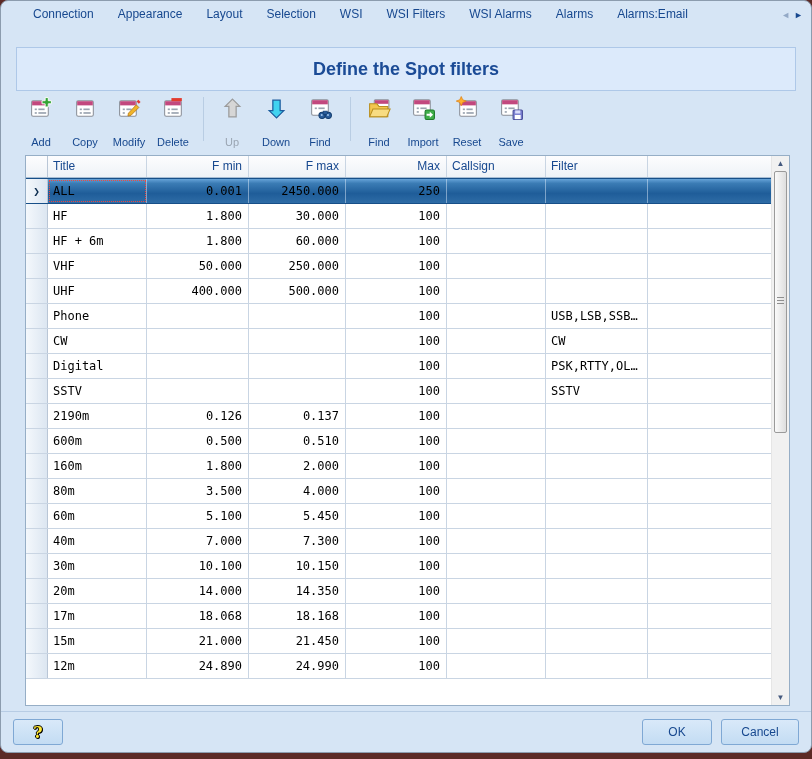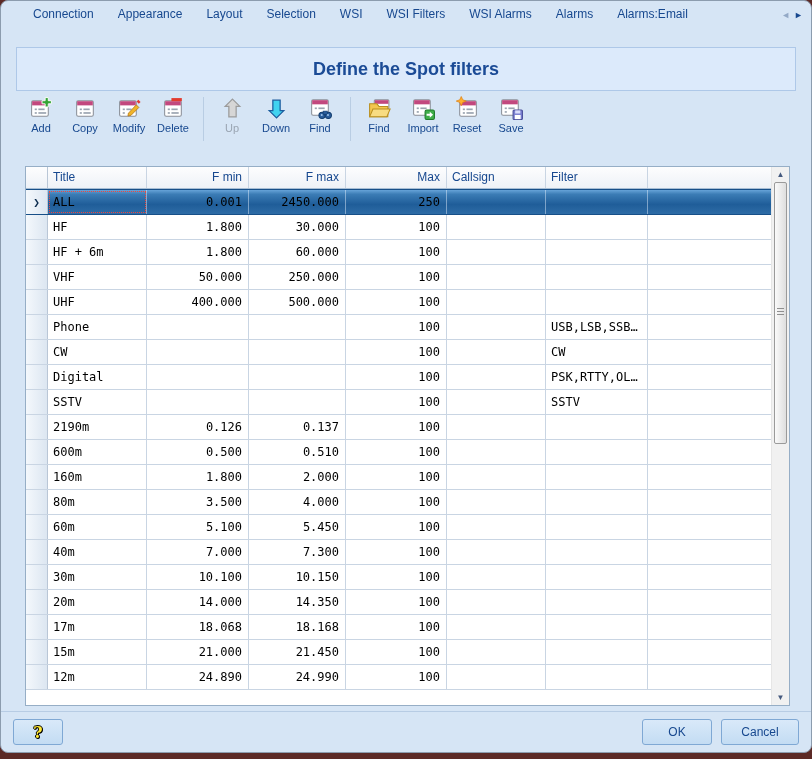"Add" .tbtn .tlabel { margin-top: 1px -> 15px }
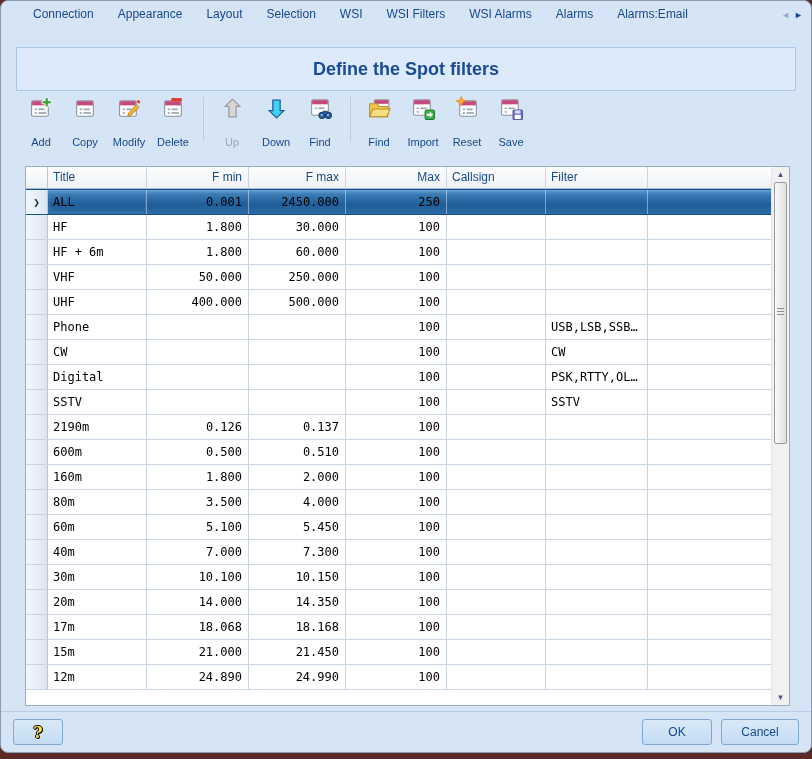"Title" .grid-wrap { margin: 19px 21px 5px 24px -> 8px 21px 5px 24px }
